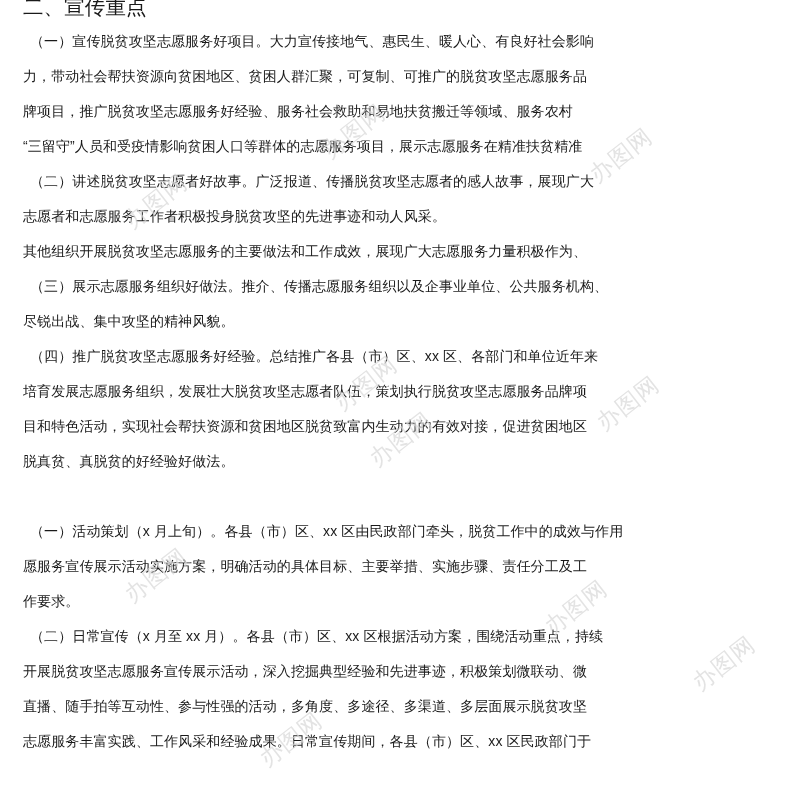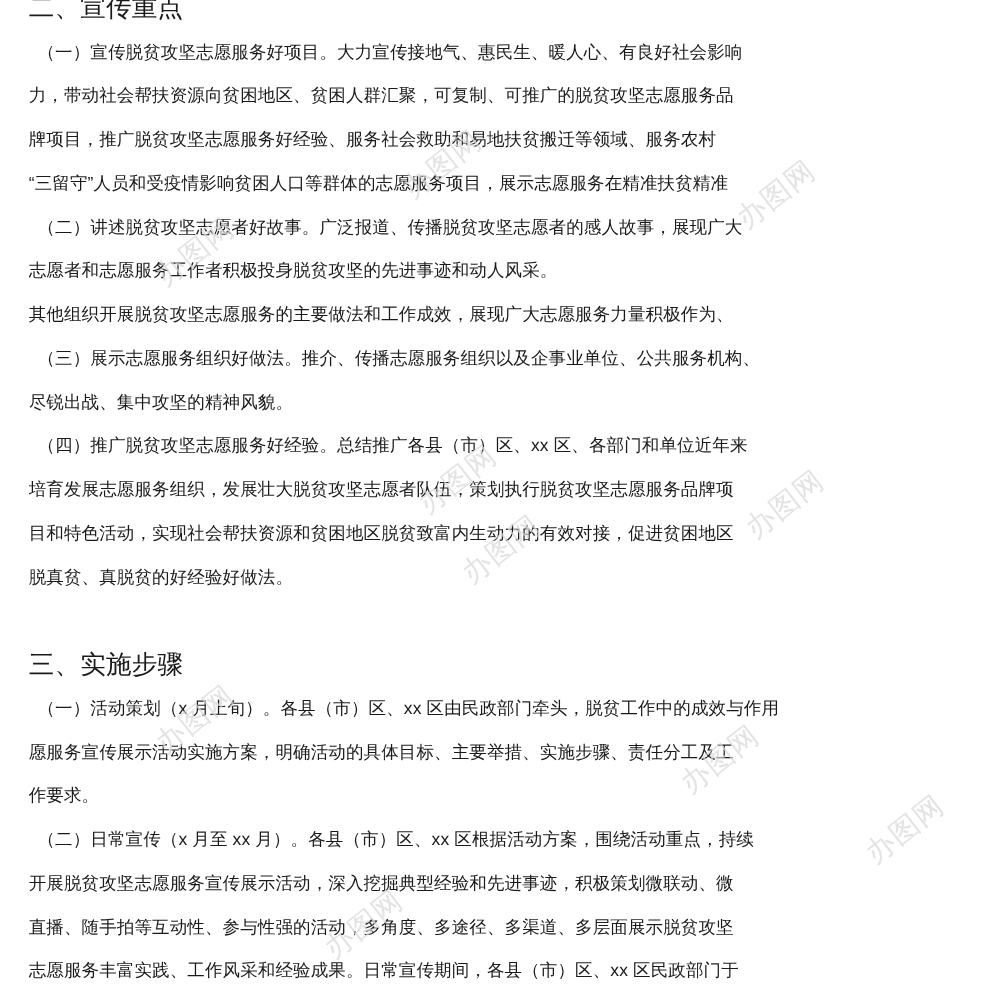"三、实施步骤" div.line { html: <div>三、实施步骤</div> -> none }
